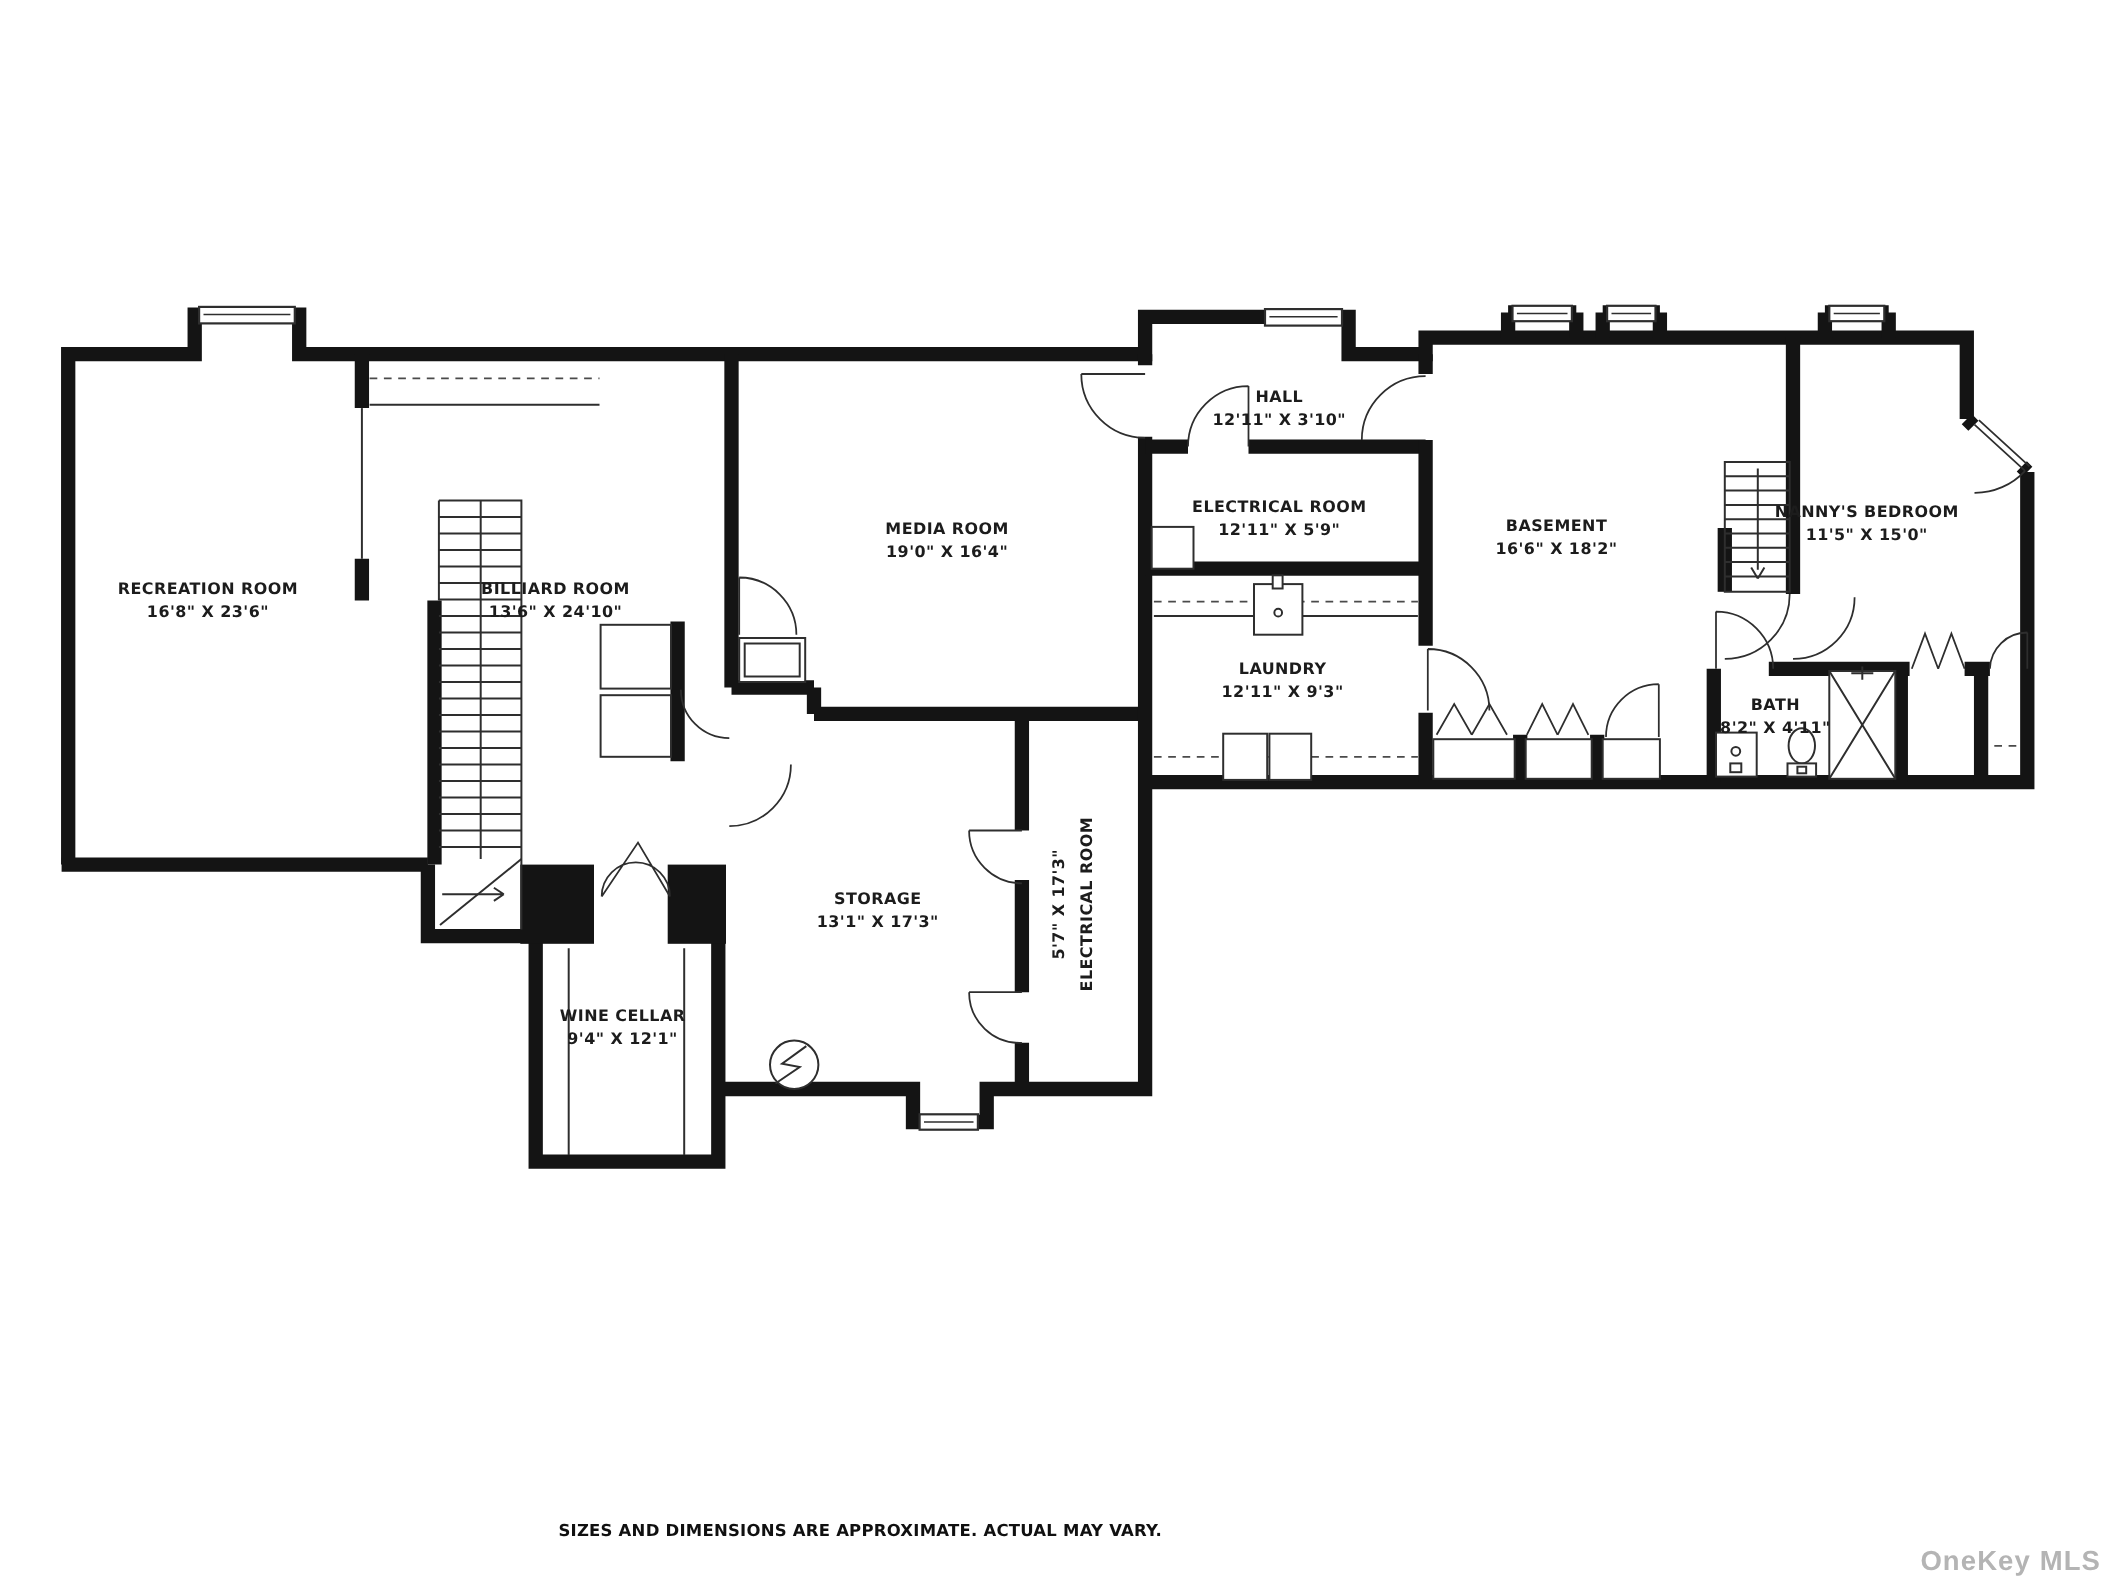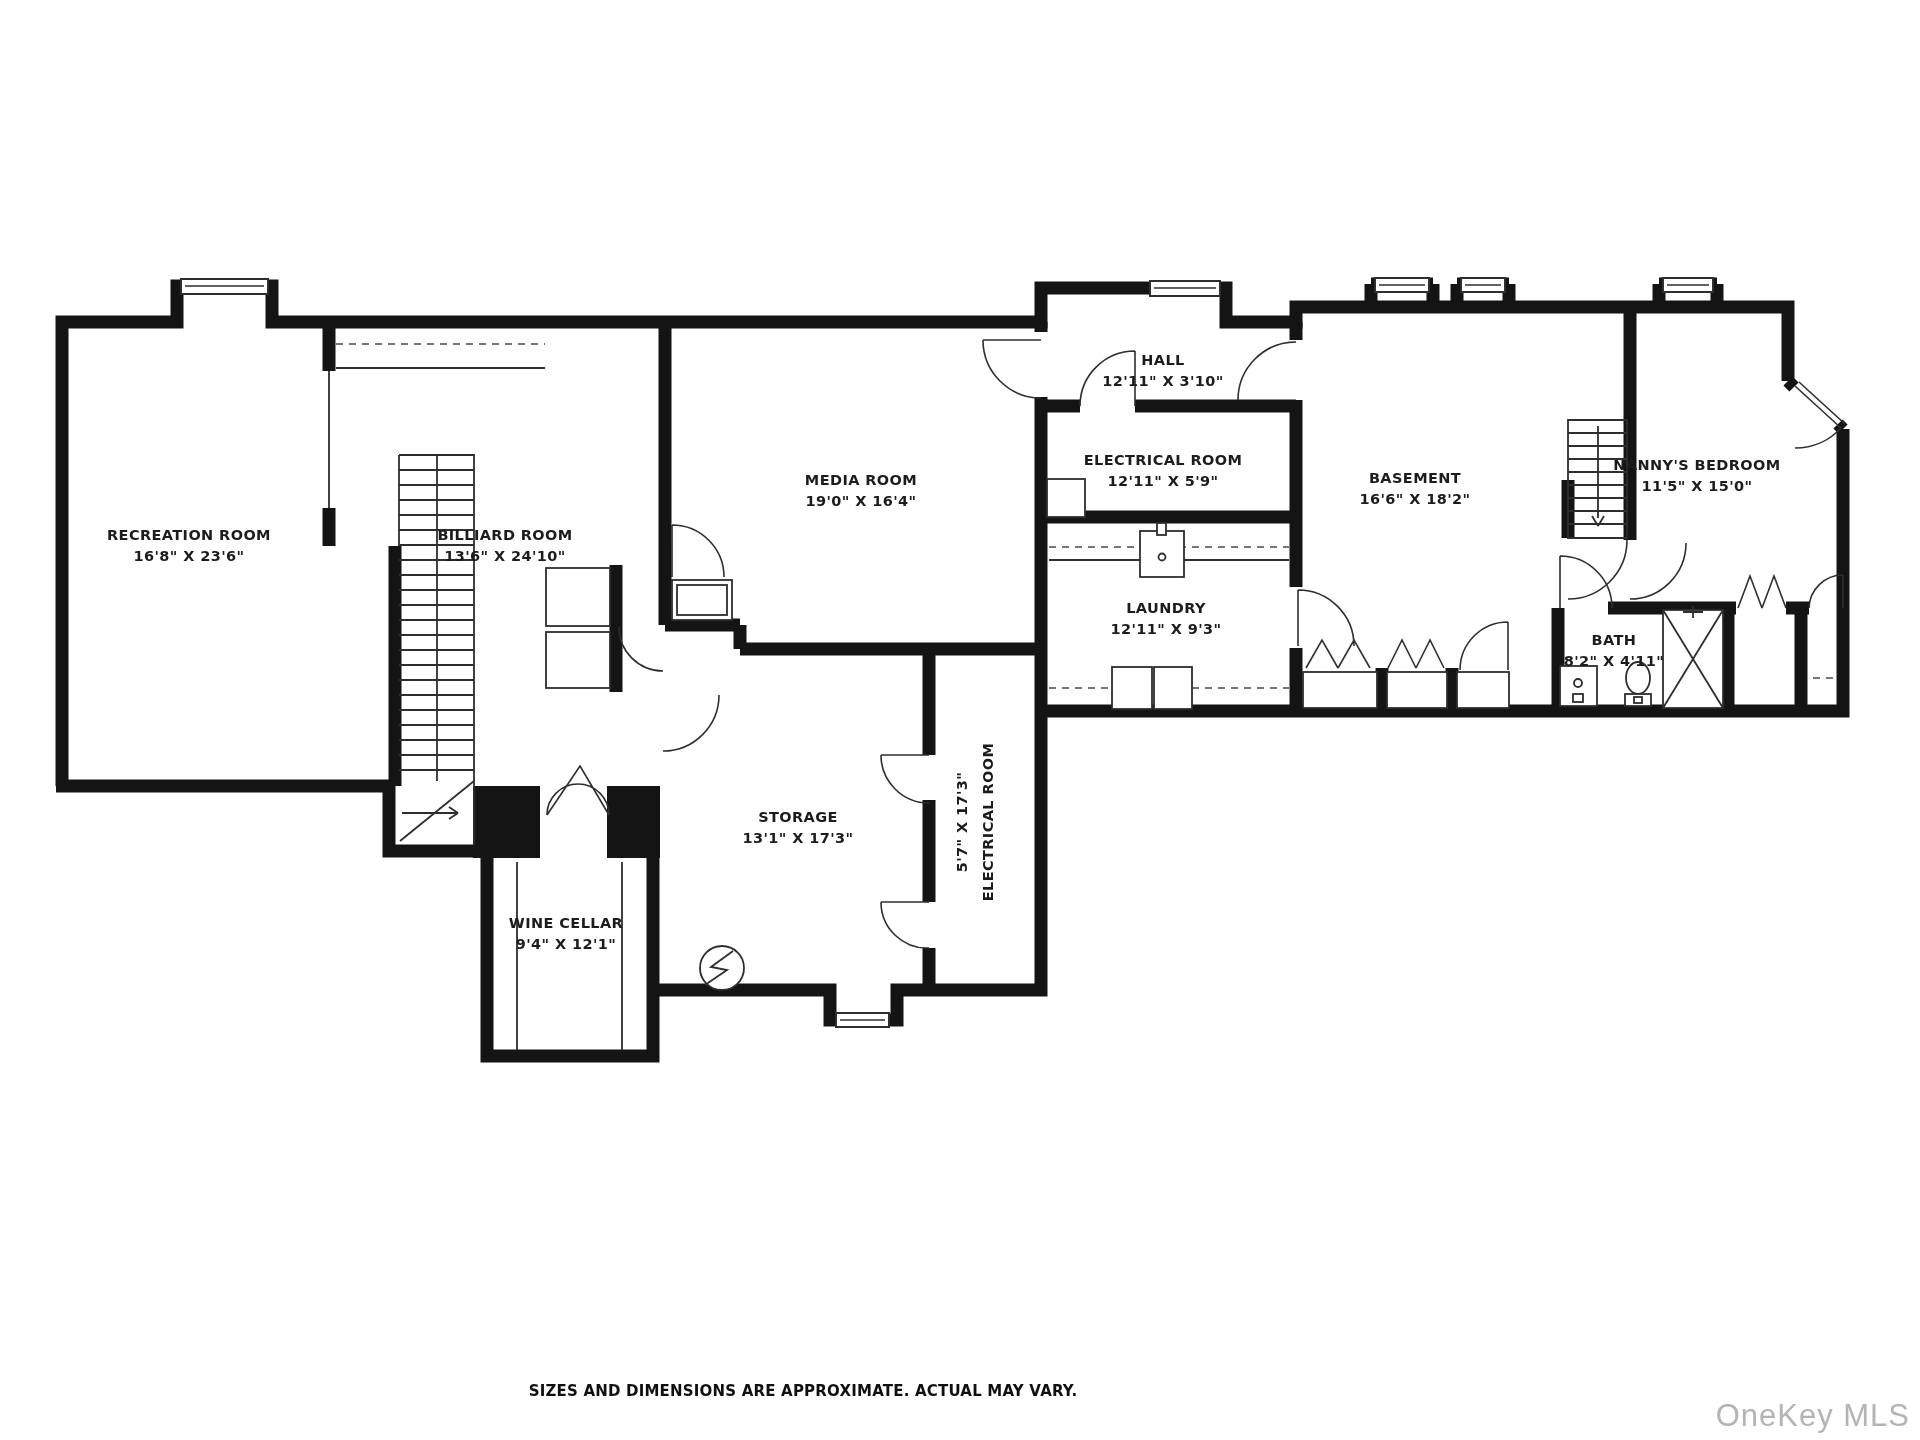"SIZES AND DIMENSIONS ARE APPROXIMATE." .footer { margin-left: 21px -> none }
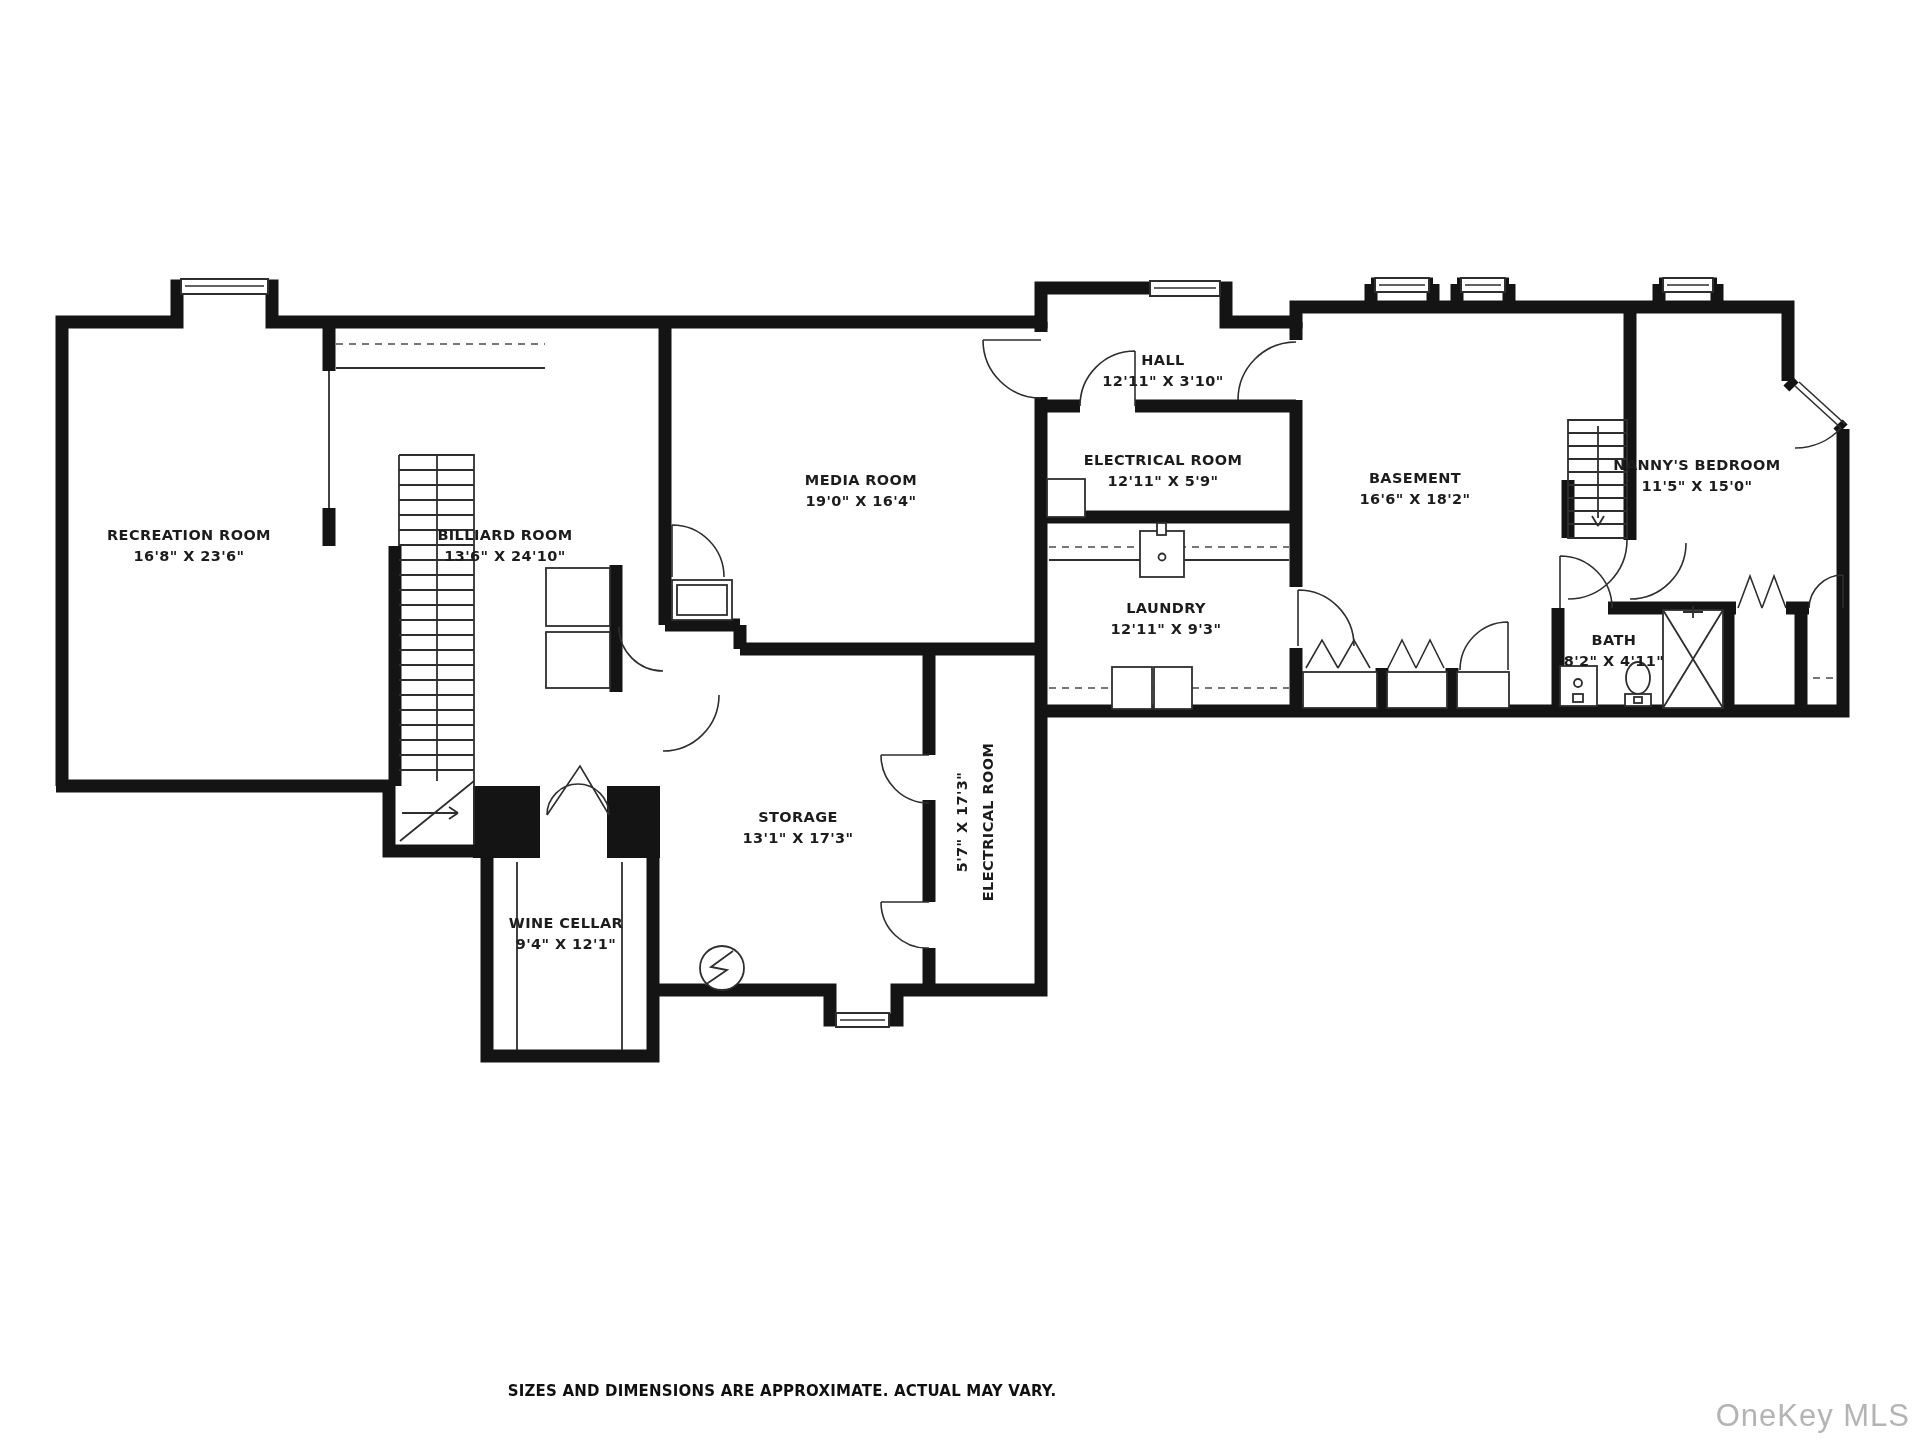"OneKey MLS" .watermark { font-size: 31px -> 25px; font-weight: 400 -> 700 }
